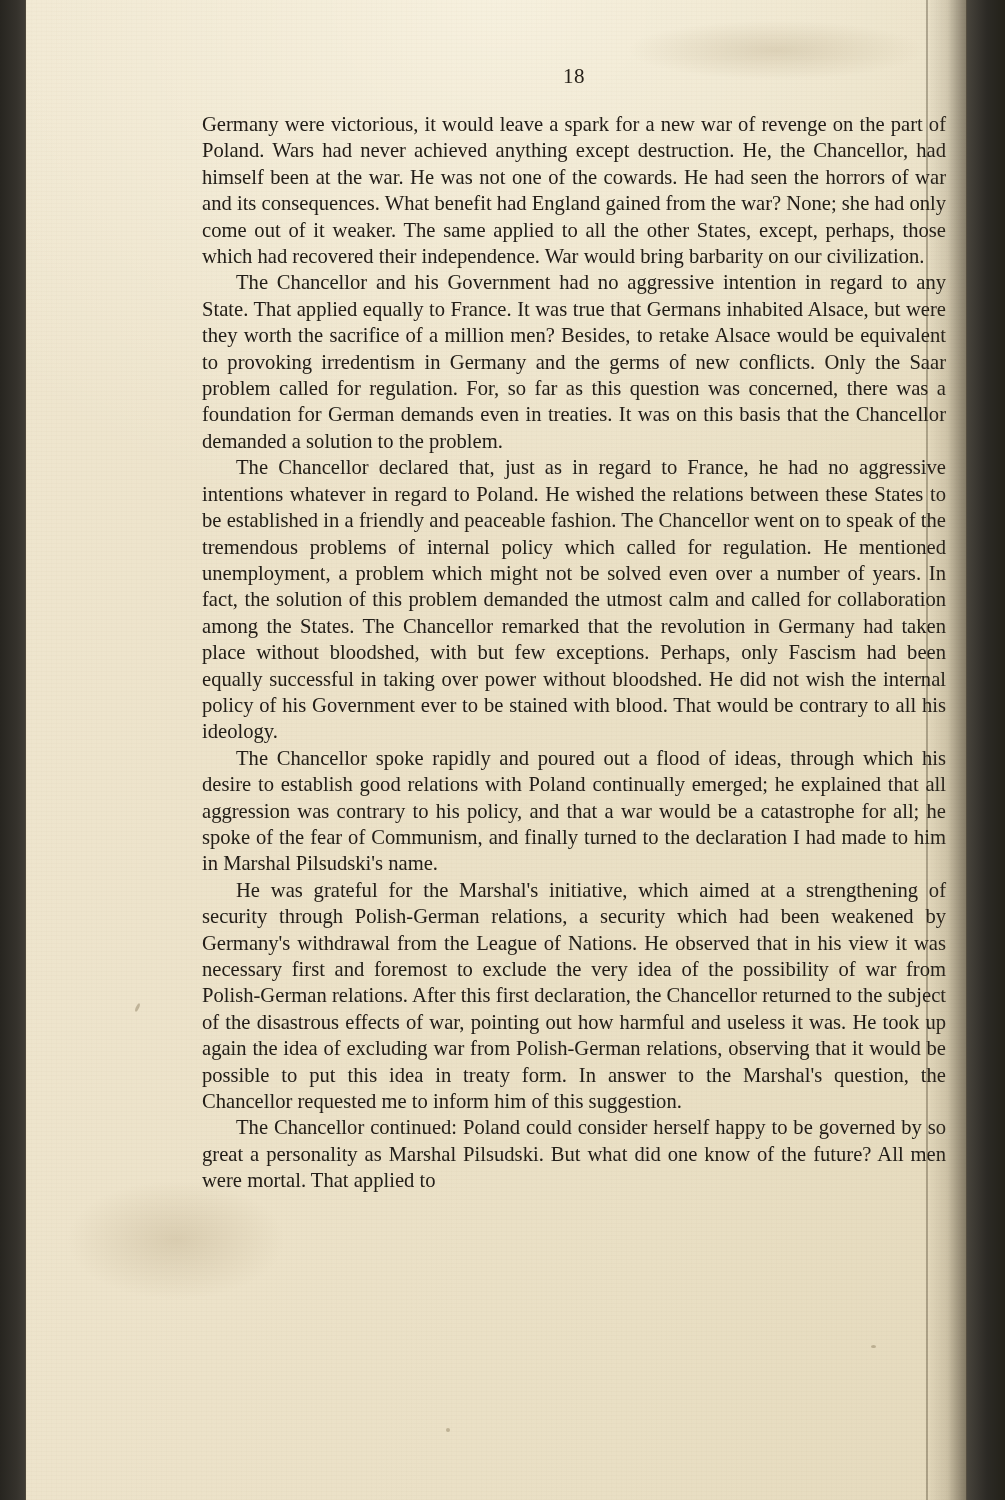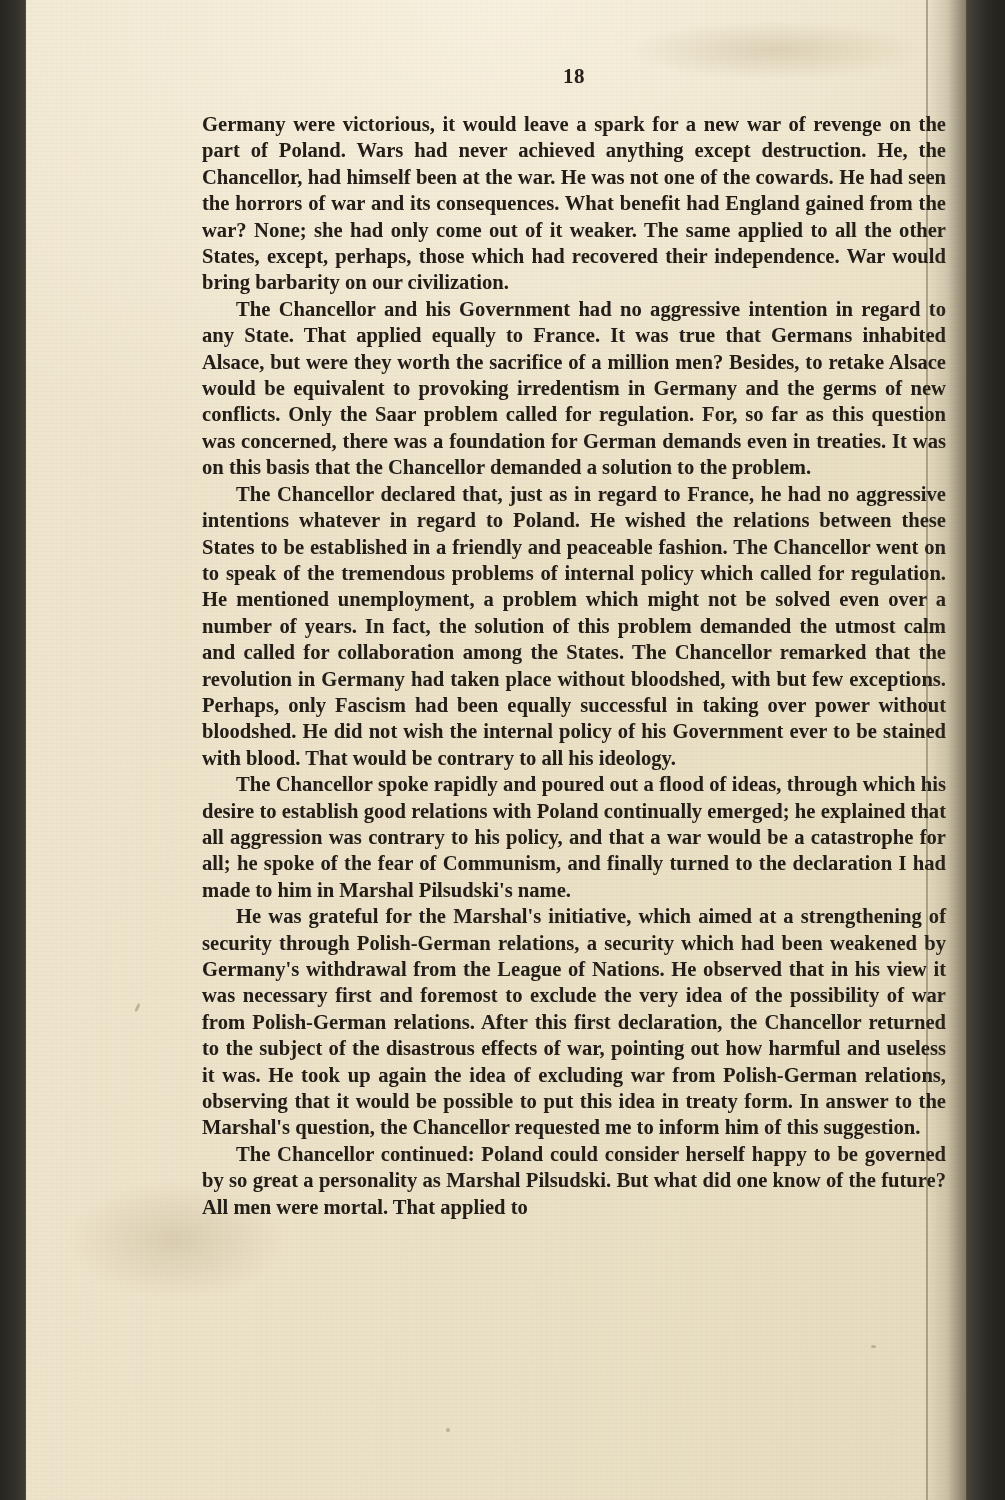"18" .page { font-weight: bold -> none }
